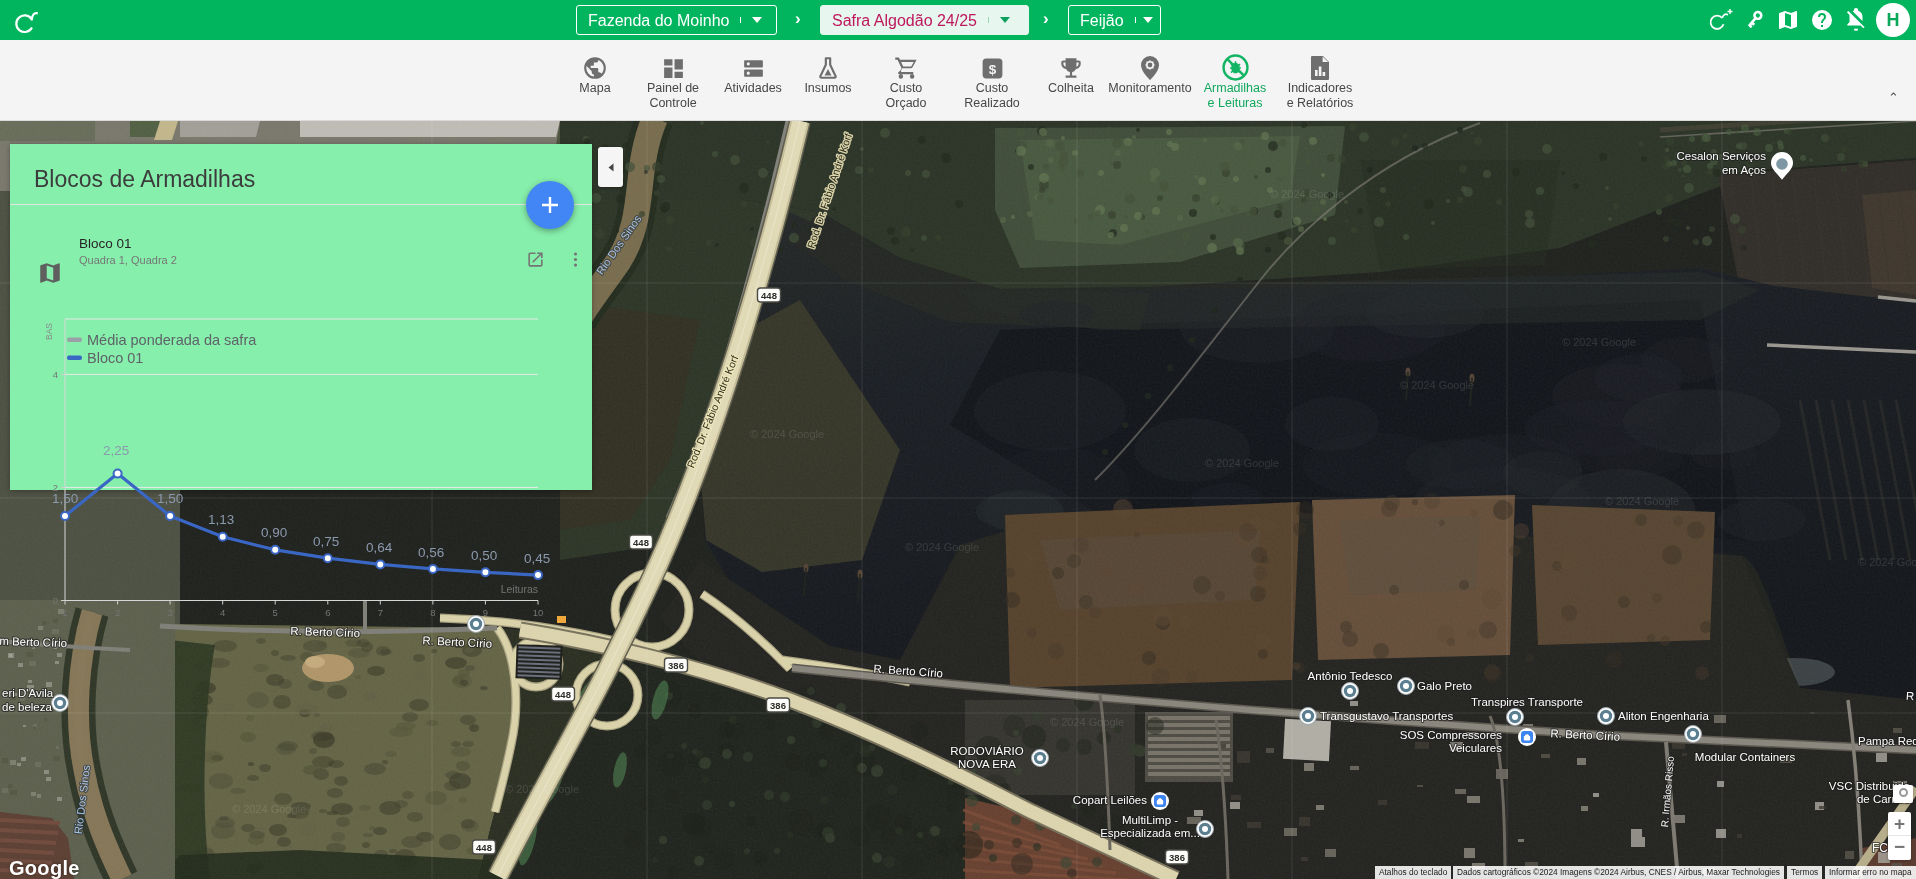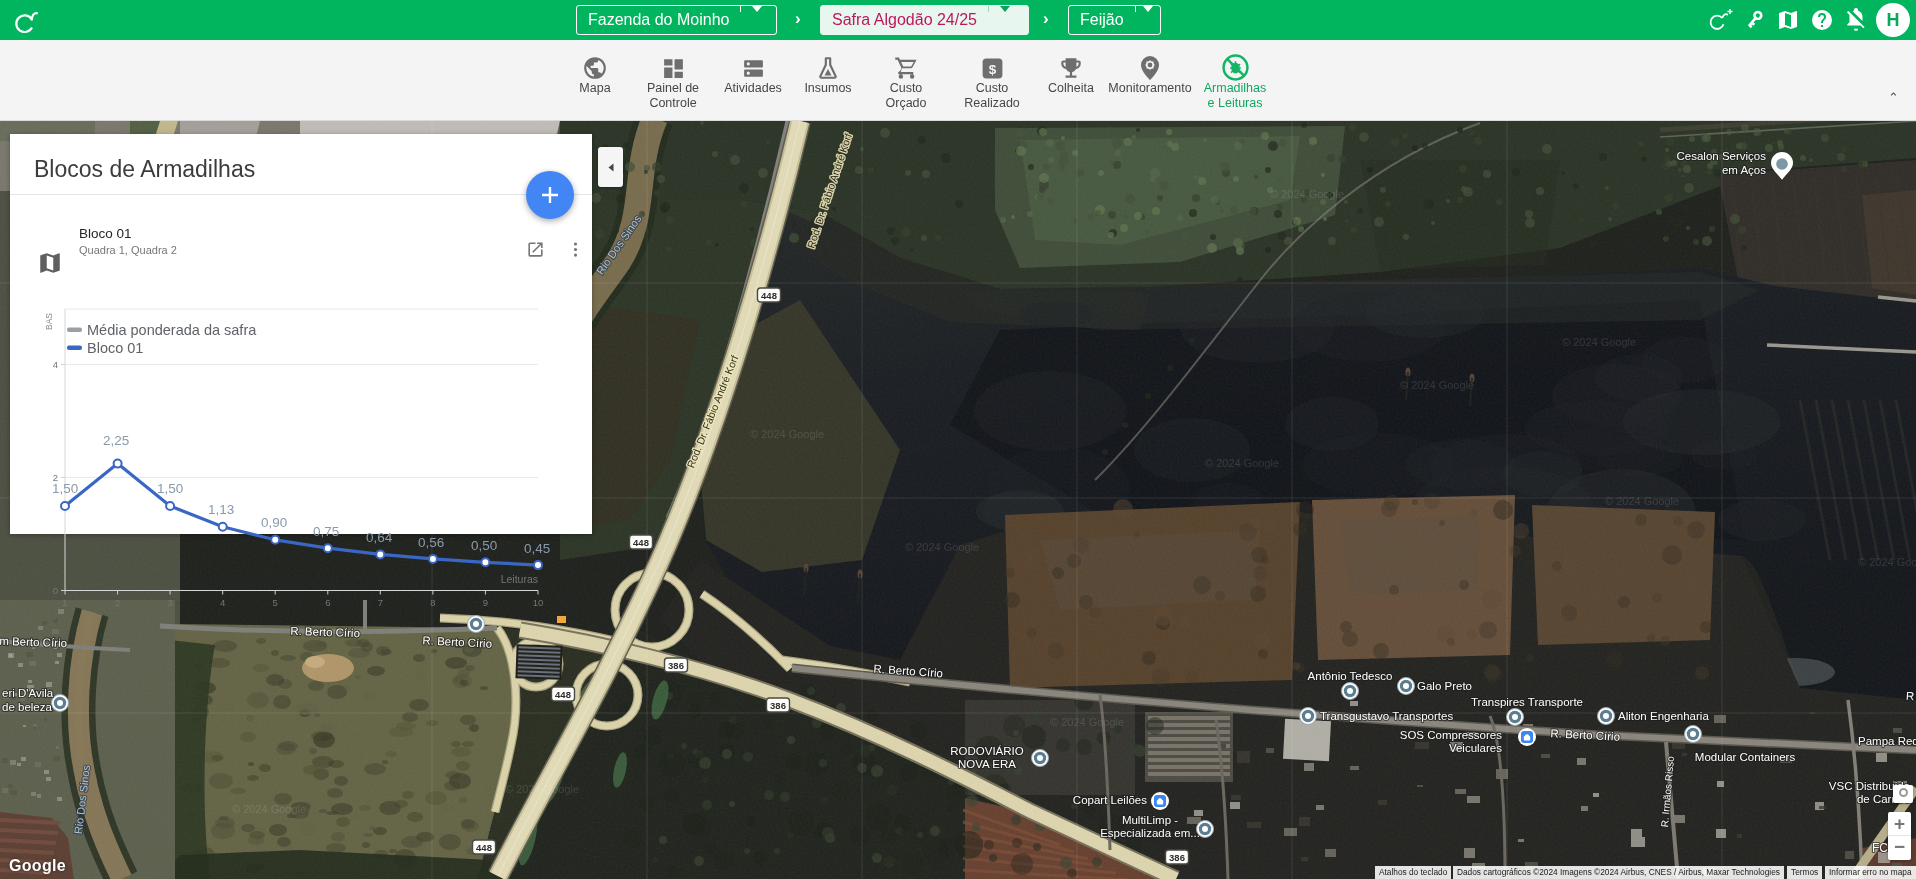"Fazenda do Moinho" .bc { align-items: flex-start -> center }
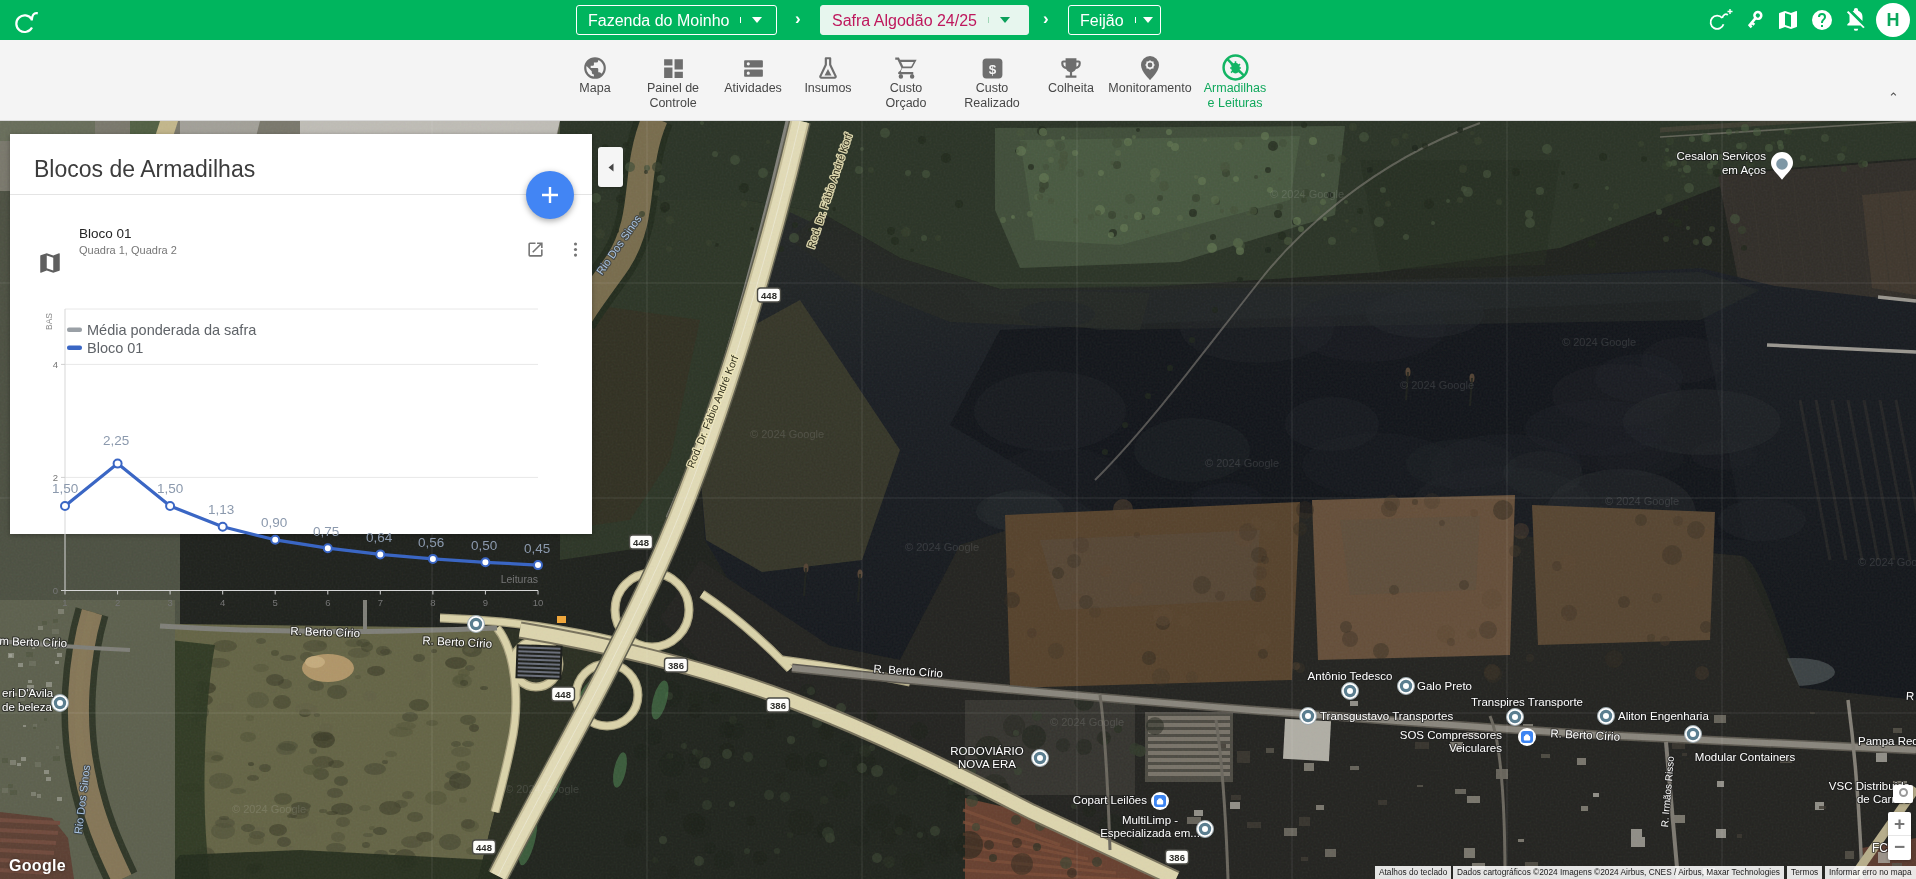"Indicadores" div.tab { html: none -> <div> <div> <svg> <path></path> <path></path> <g> <rect></rect> <rect></rect> <rect></rect> </g> </svg> </div> <div>Indicadores<br>e Relatórios</div> </div> }
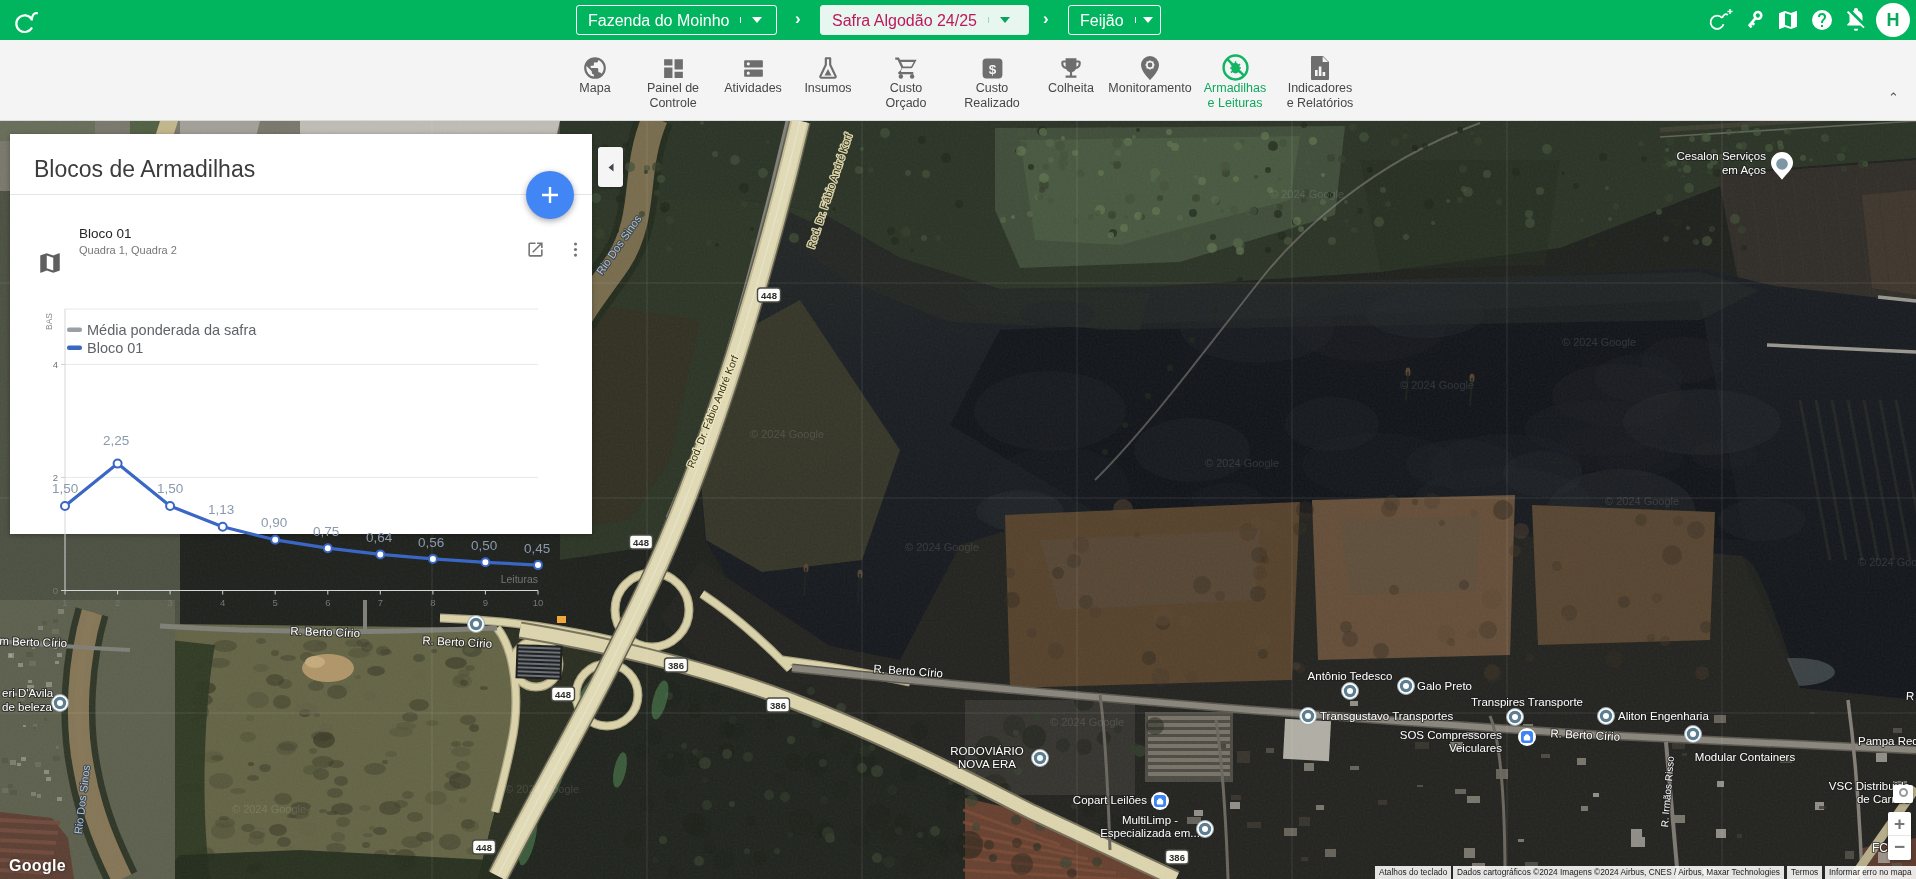"Blocos de Armadilhas" #panel { background: #ffffff -> #86efac; height: 400px -> 346px; top: 134px -> 144px }
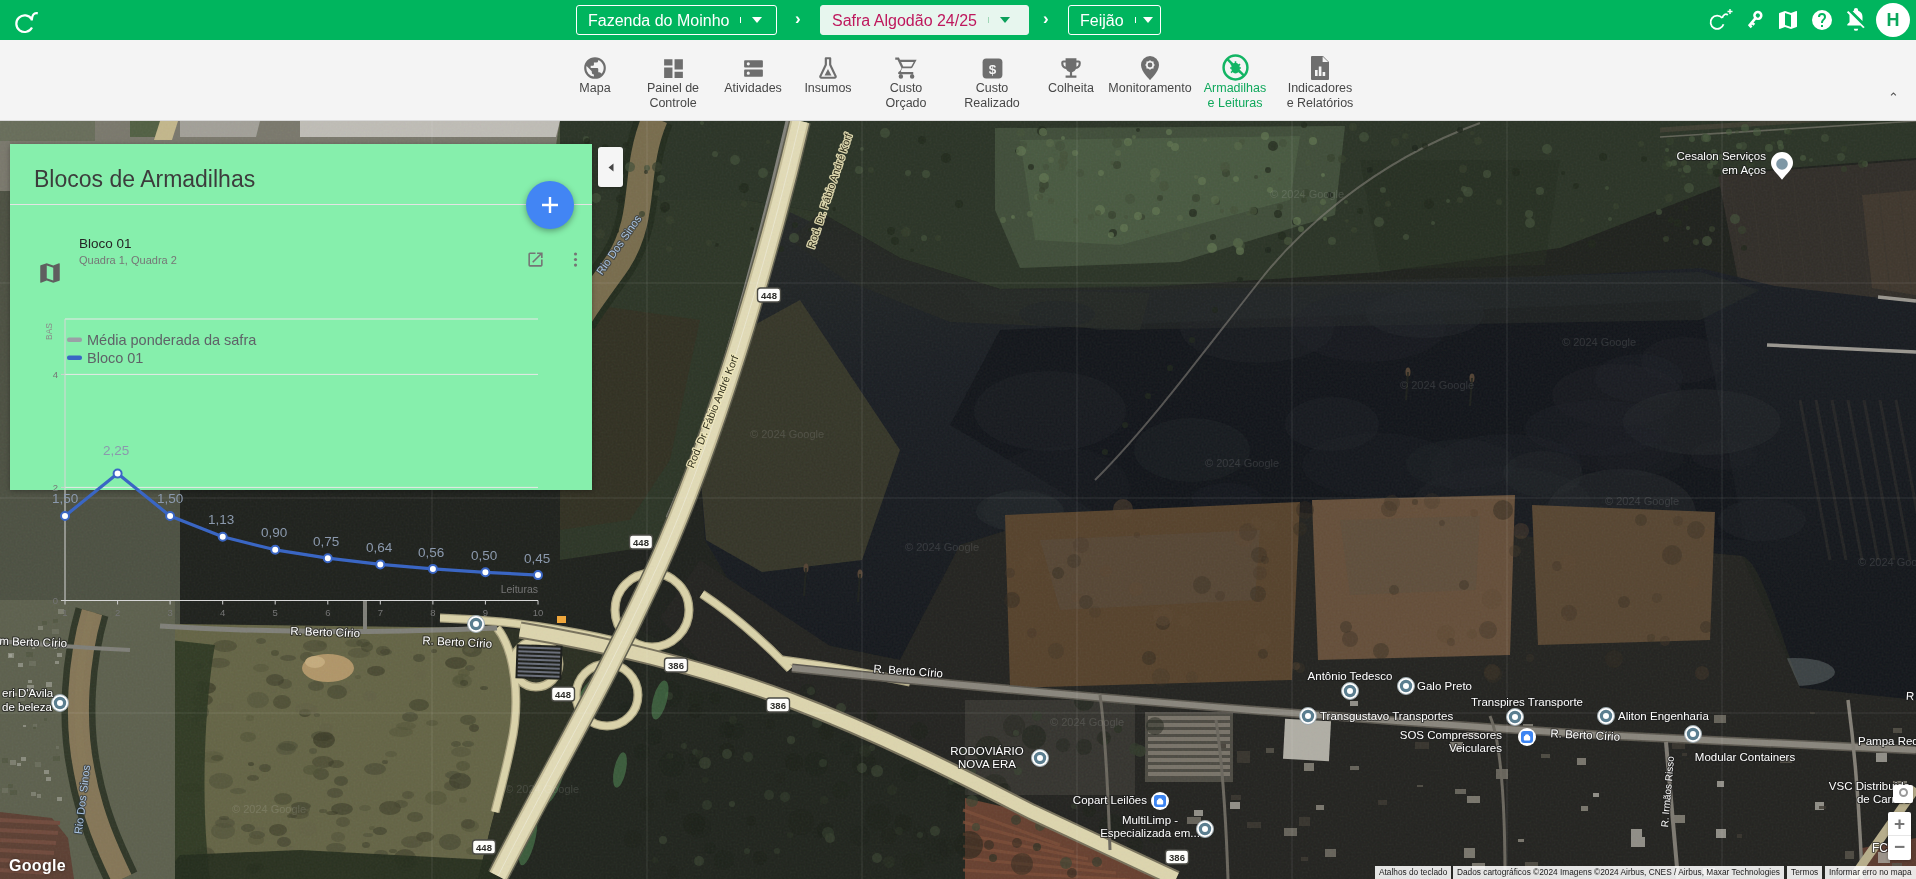"Google" #glogo { font-size: 16px -> 20px }
